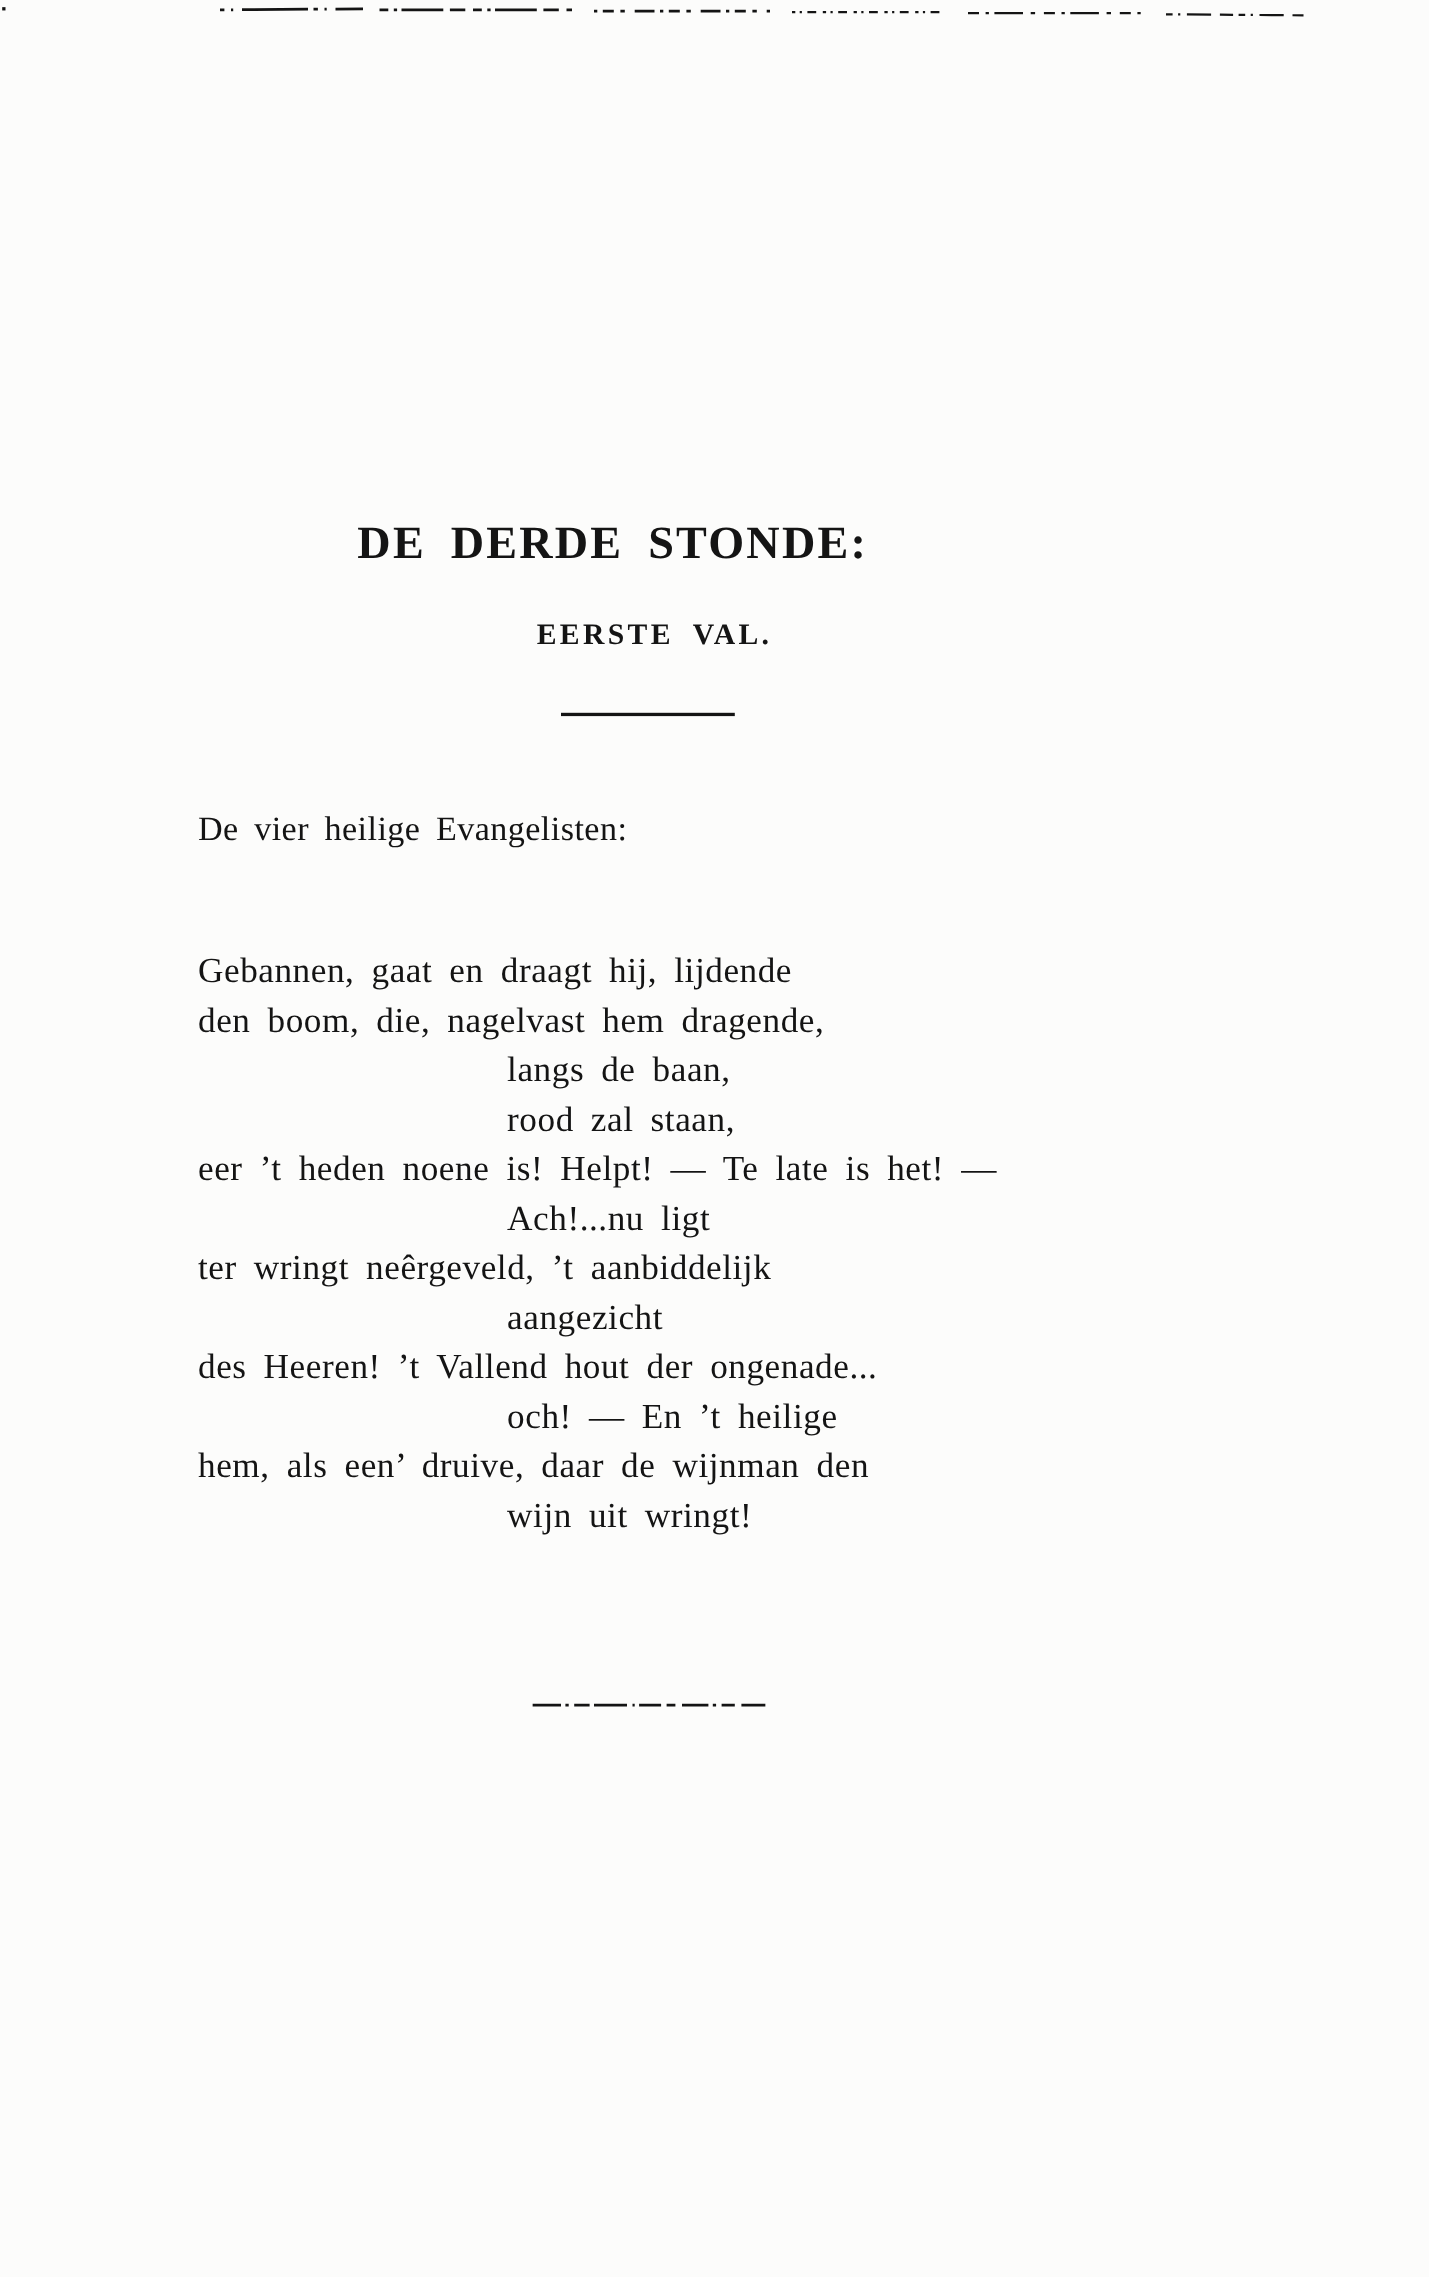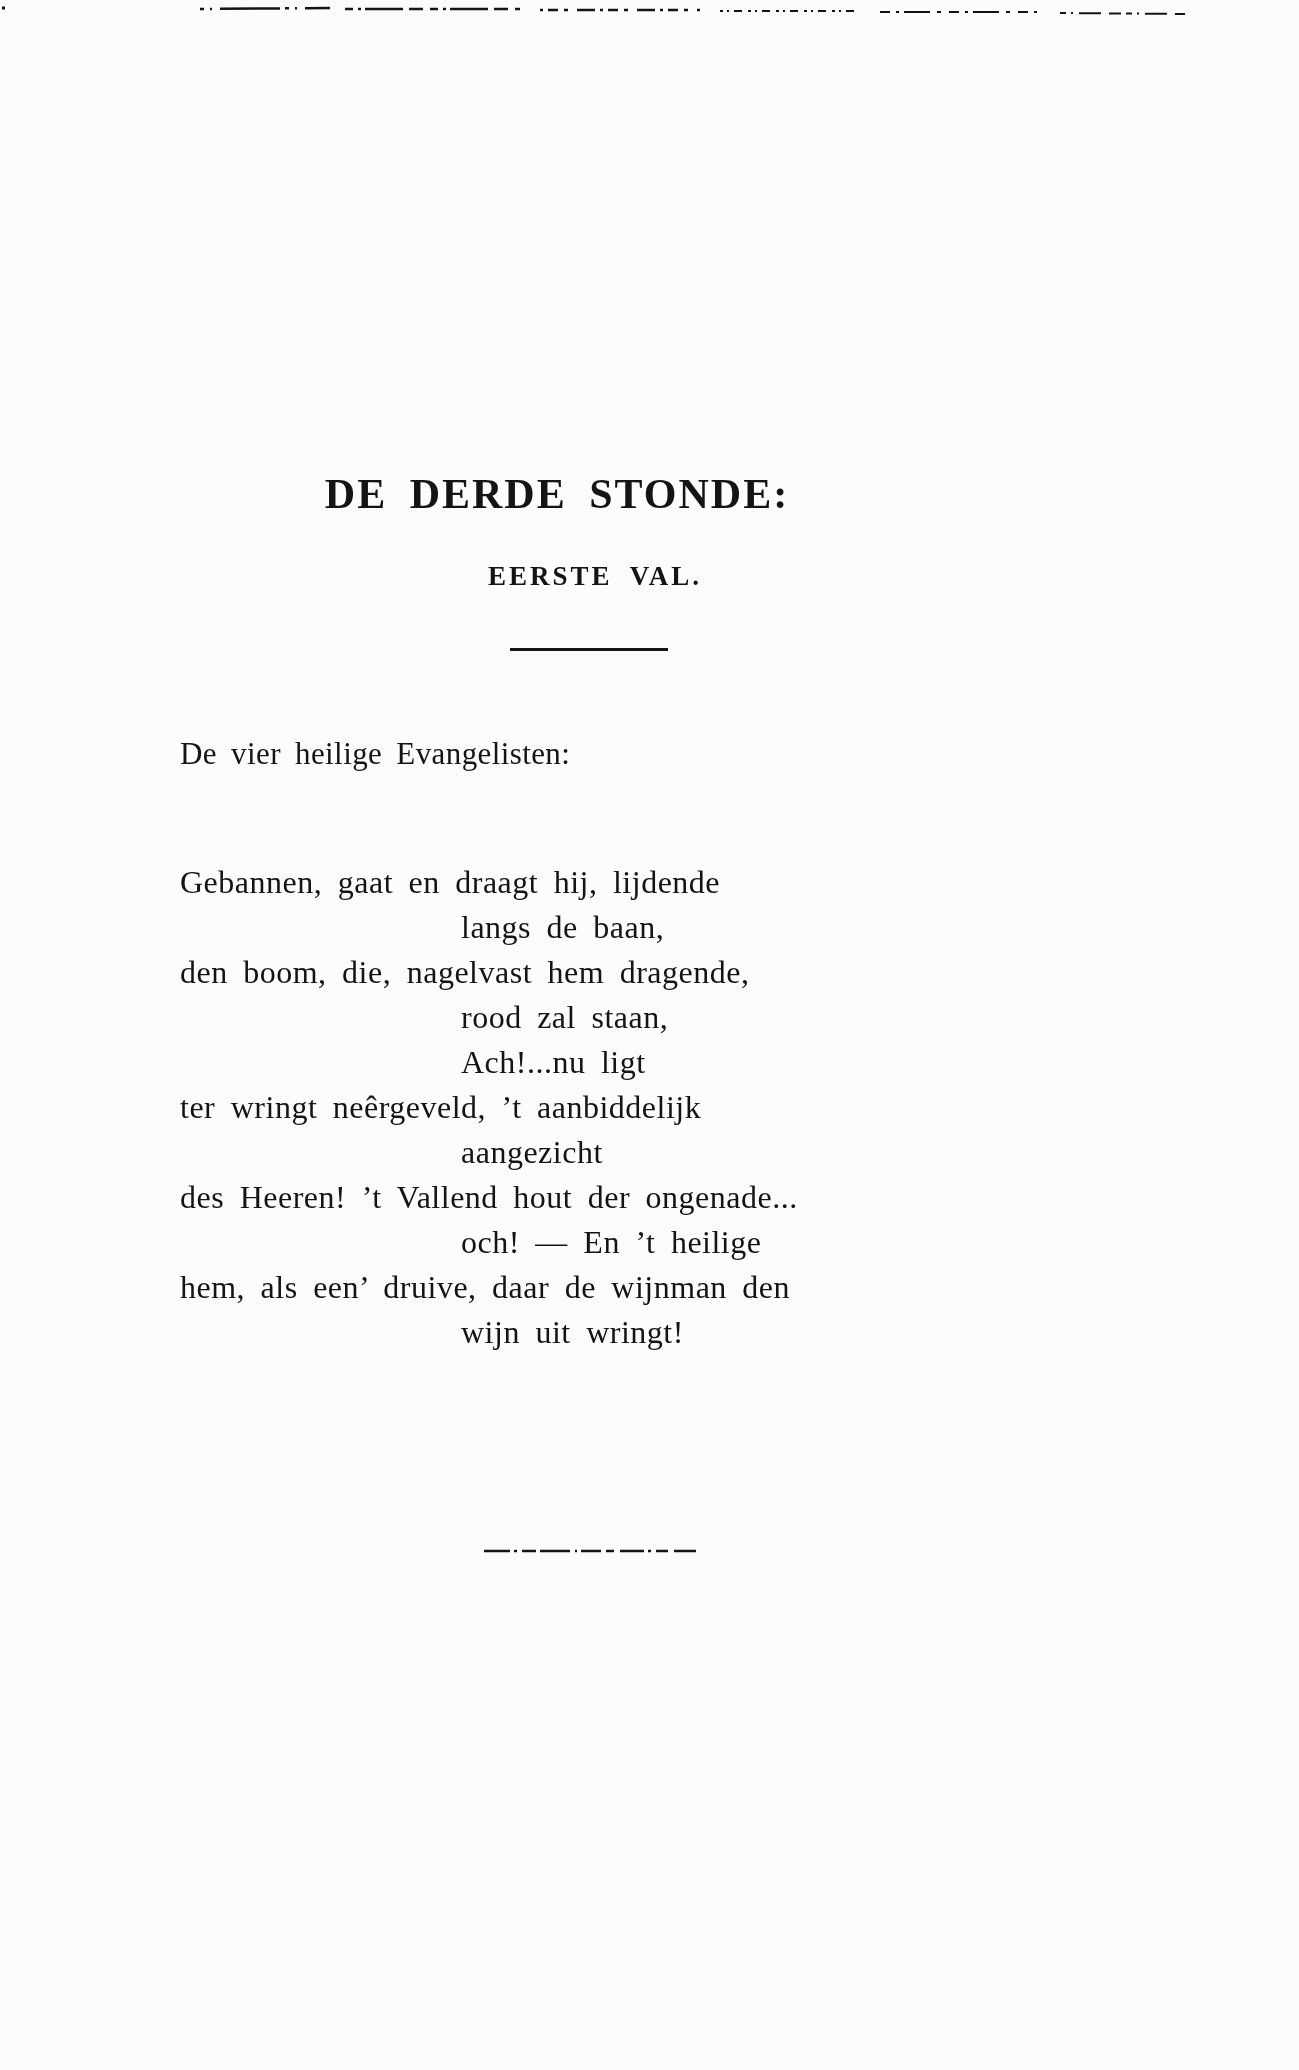"langs de baan," div.poem-line { order: before "den boom, die, nagelvast hem" -> after "den boom, die, nagelvast hem" }
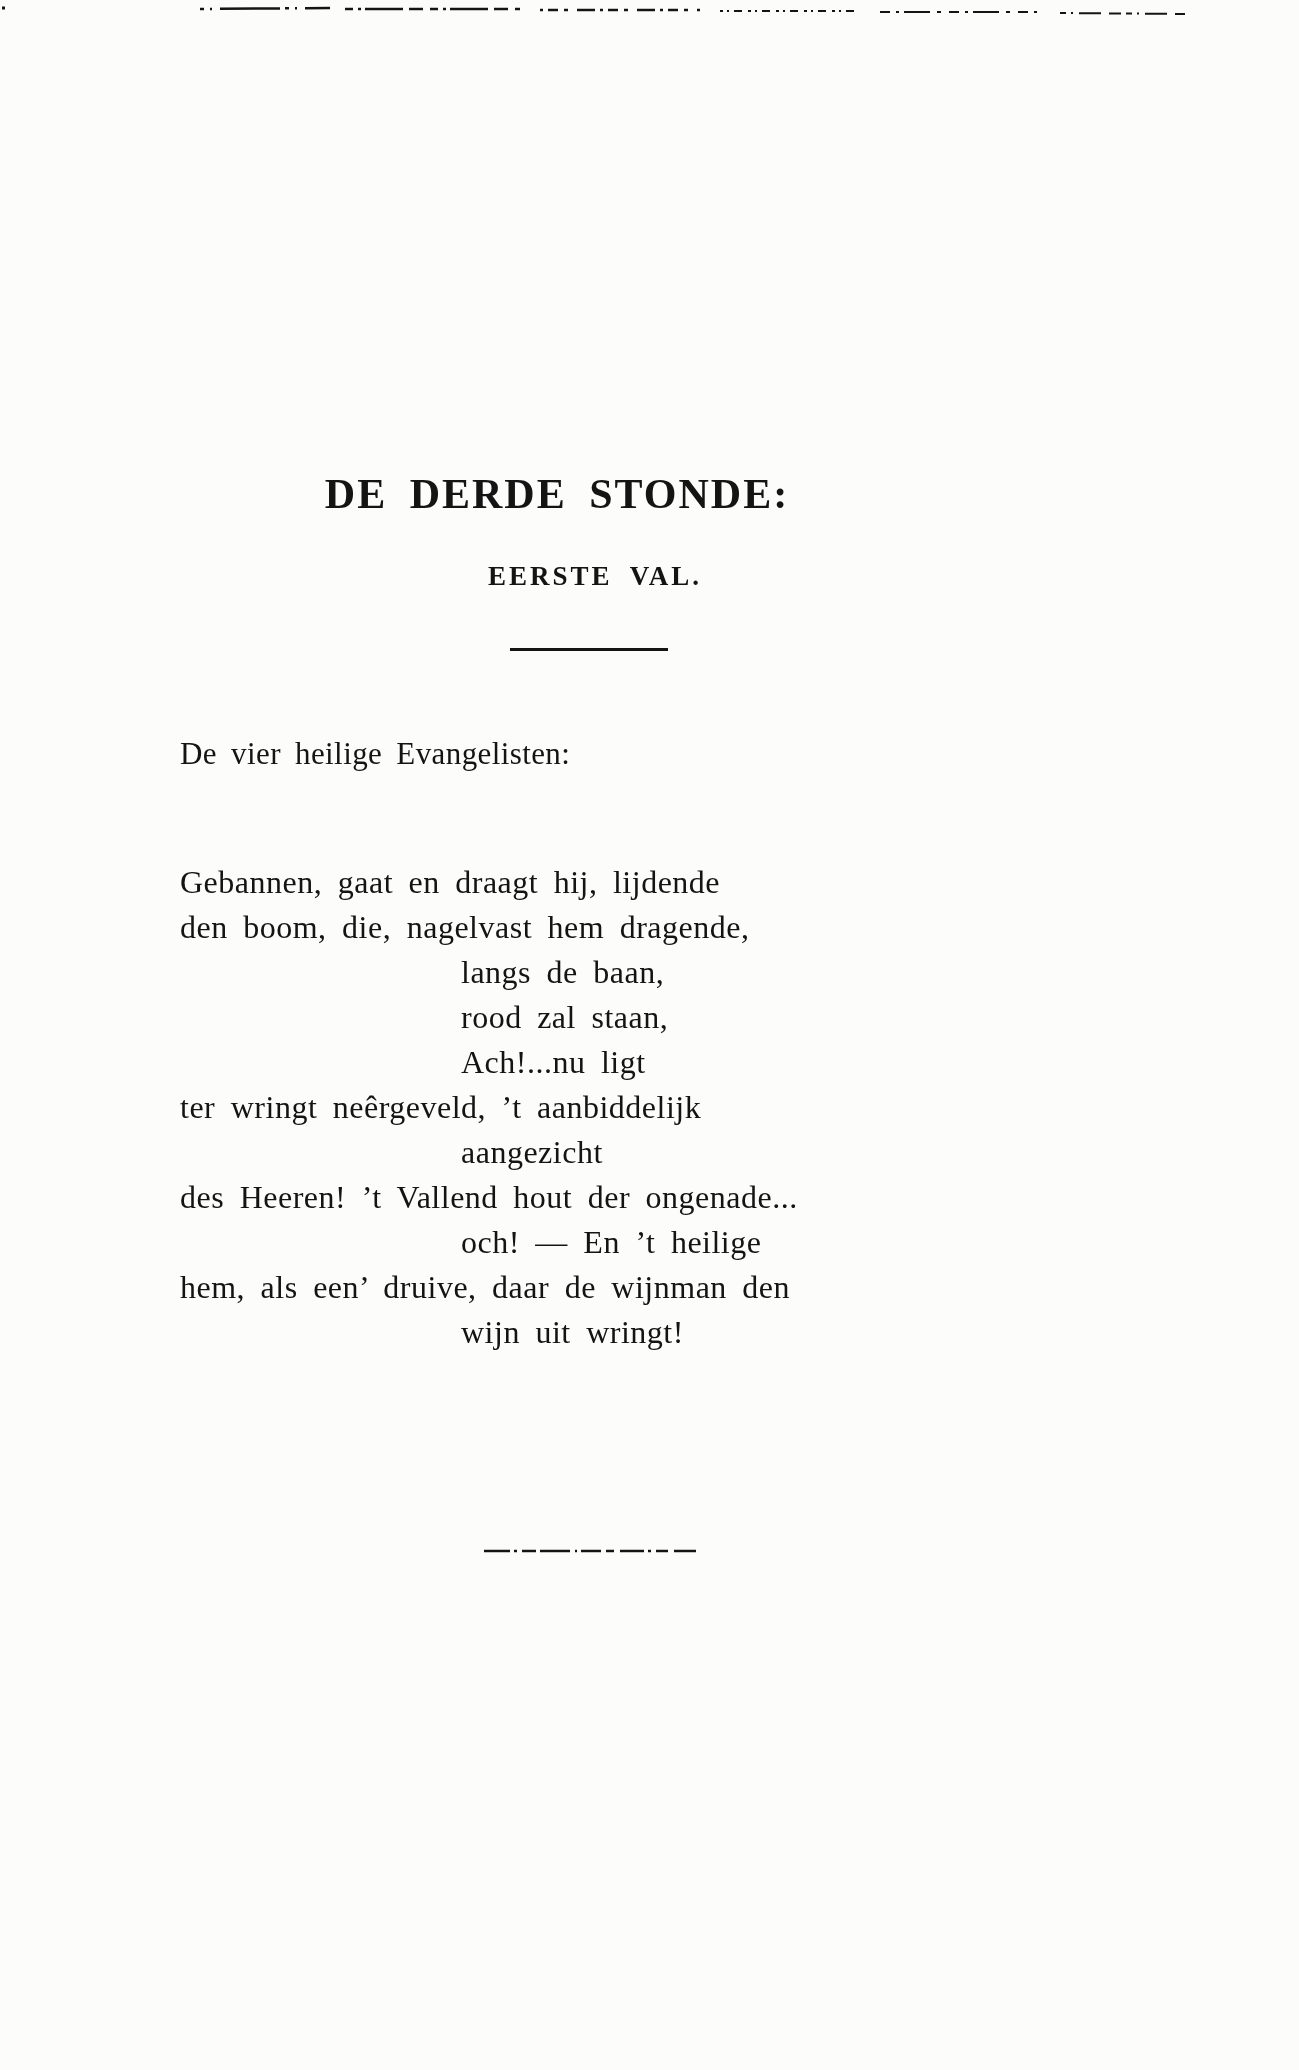"eer ’t heden noene is!" div.poem-line { html: none -> <div>eer ’t heden noene is! Helpt! — Te late is het! —</div> }
